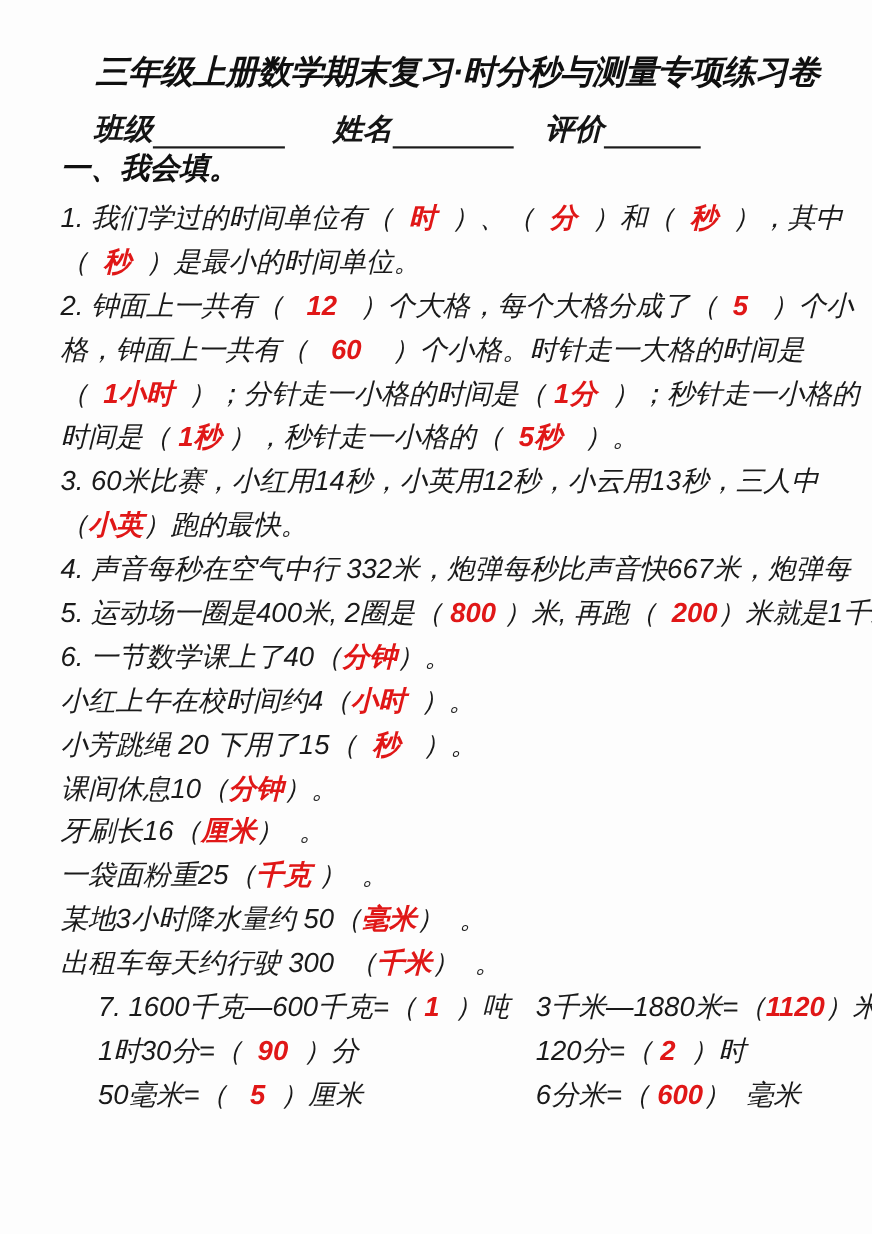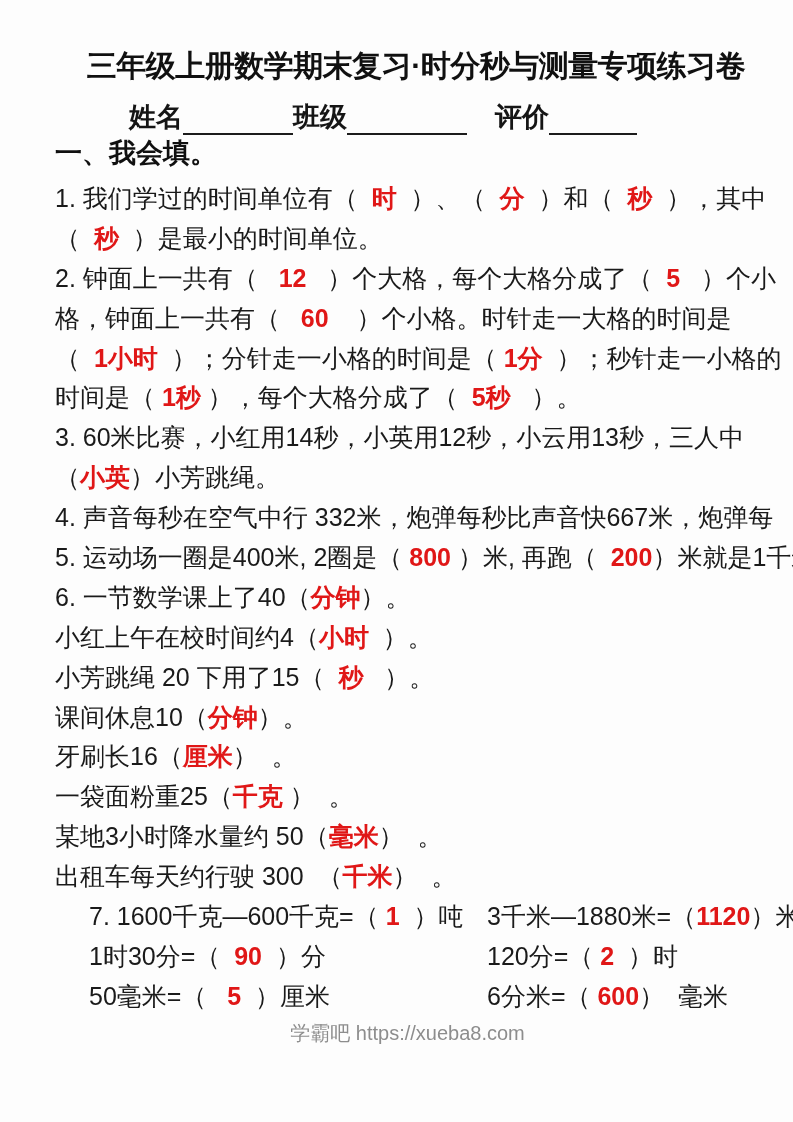"三年级上册数学期末复习·时分秒与测量专项练习卷" .page { font-style: none -> italic }
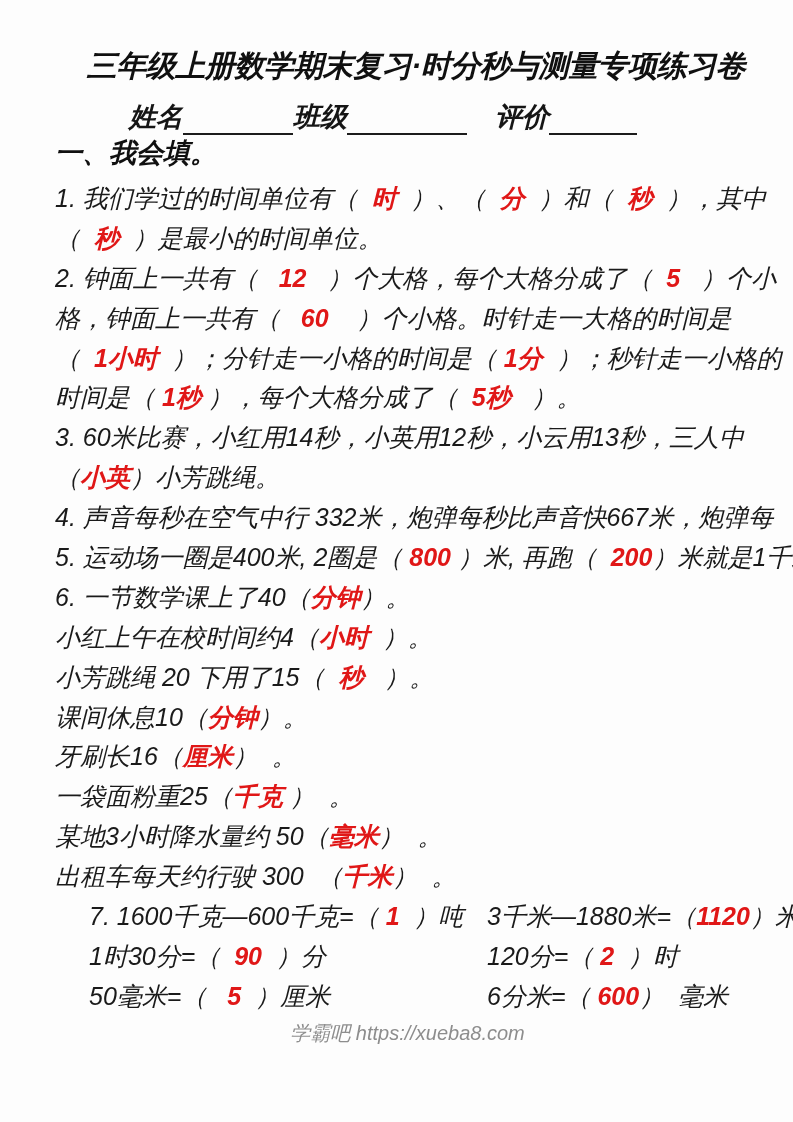"姓名" div.field { order: before "班级" -> after "班级" }
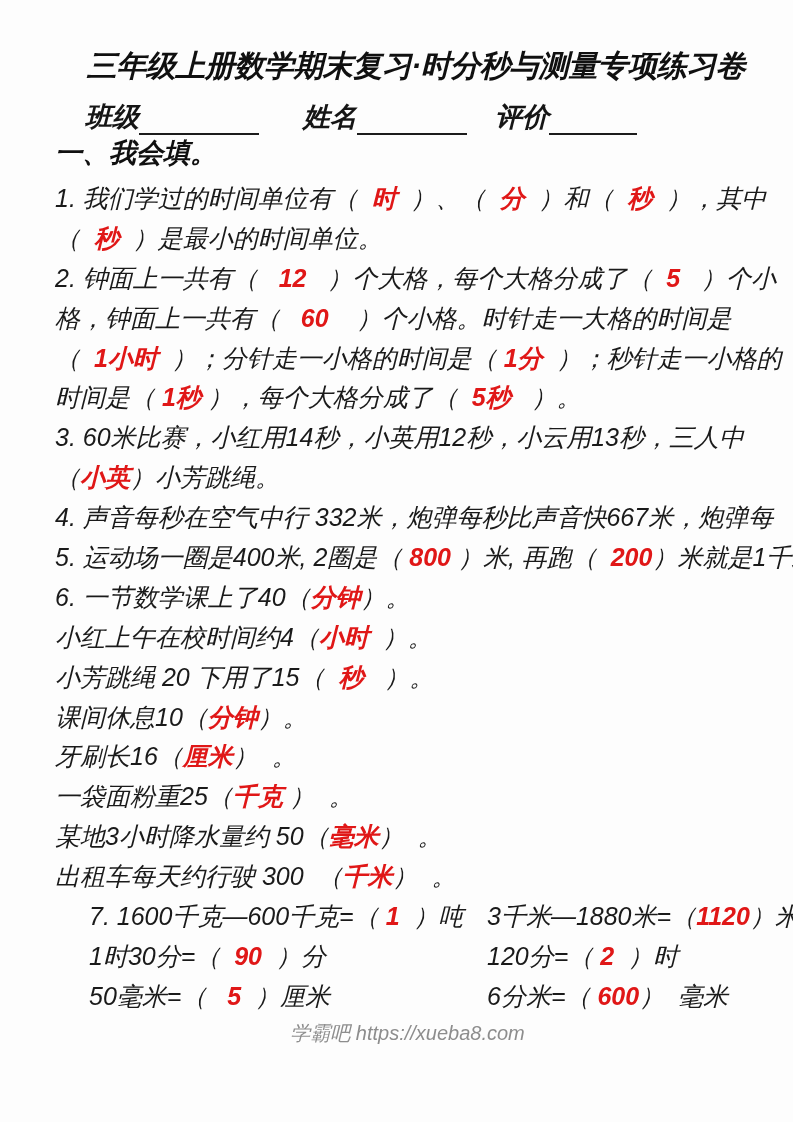"），每个大格分成了（" span { text: 每个大格分成了 -> 秒针走一小格的 }
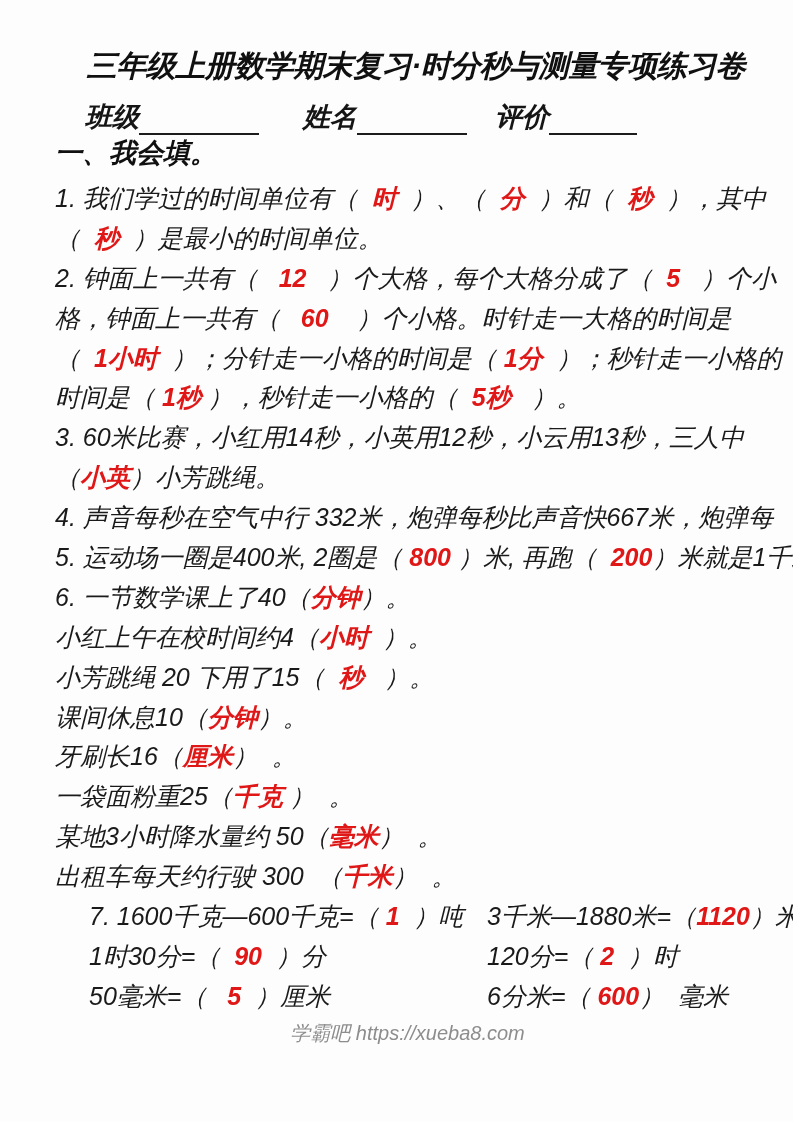"）小芳跳绳。" span { text: 小芳跳绳 -> 跑的最快 }
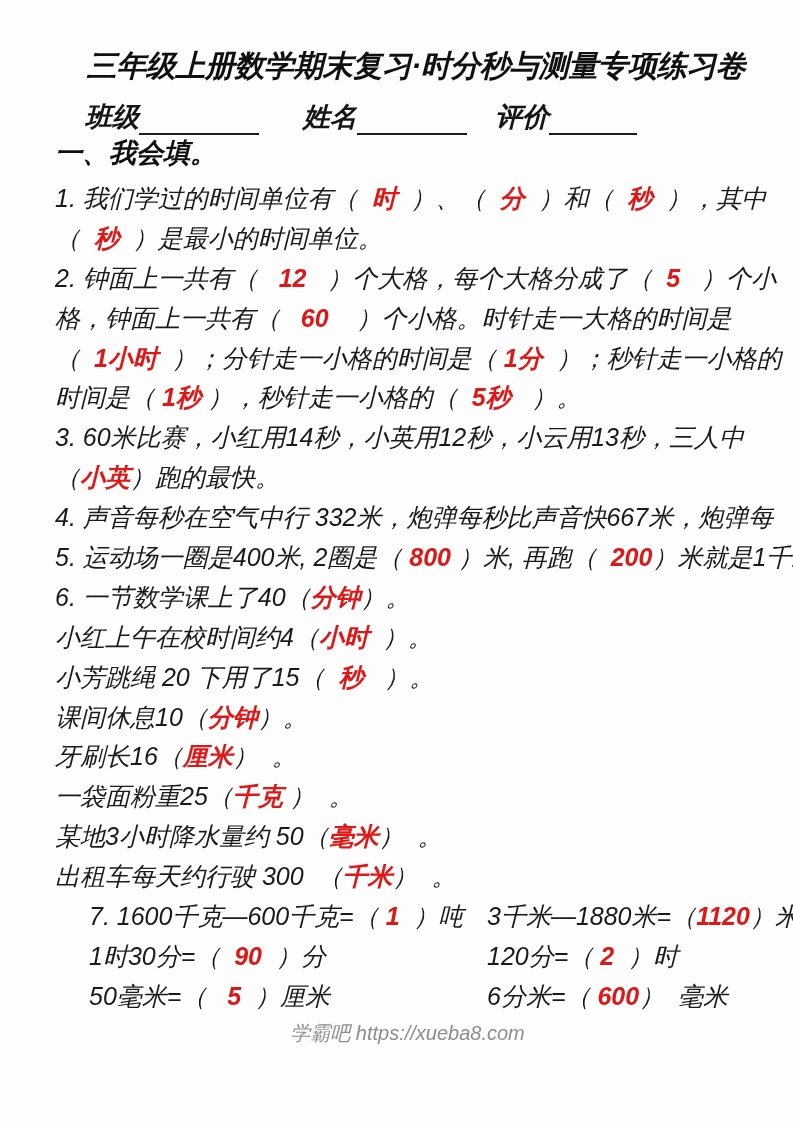"学霸吧 https://xueba8.com" div.footer { html: <div> <span>学霸吧 https://xueba8.com</span> </div> -> none }
